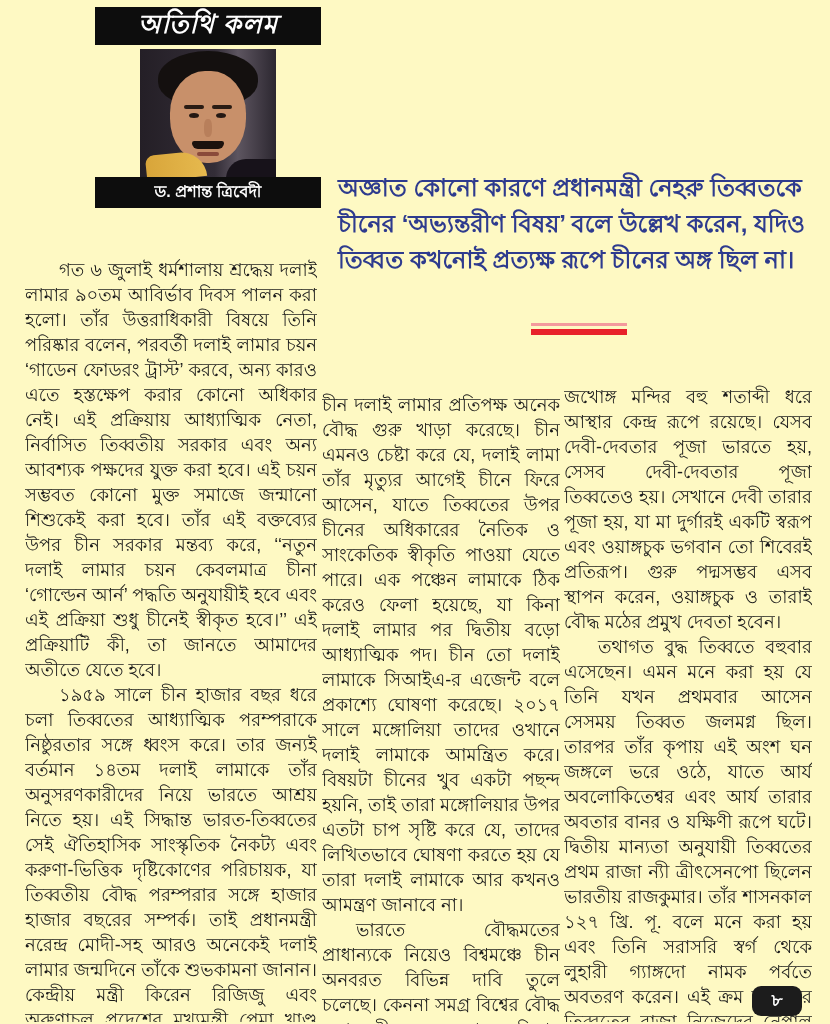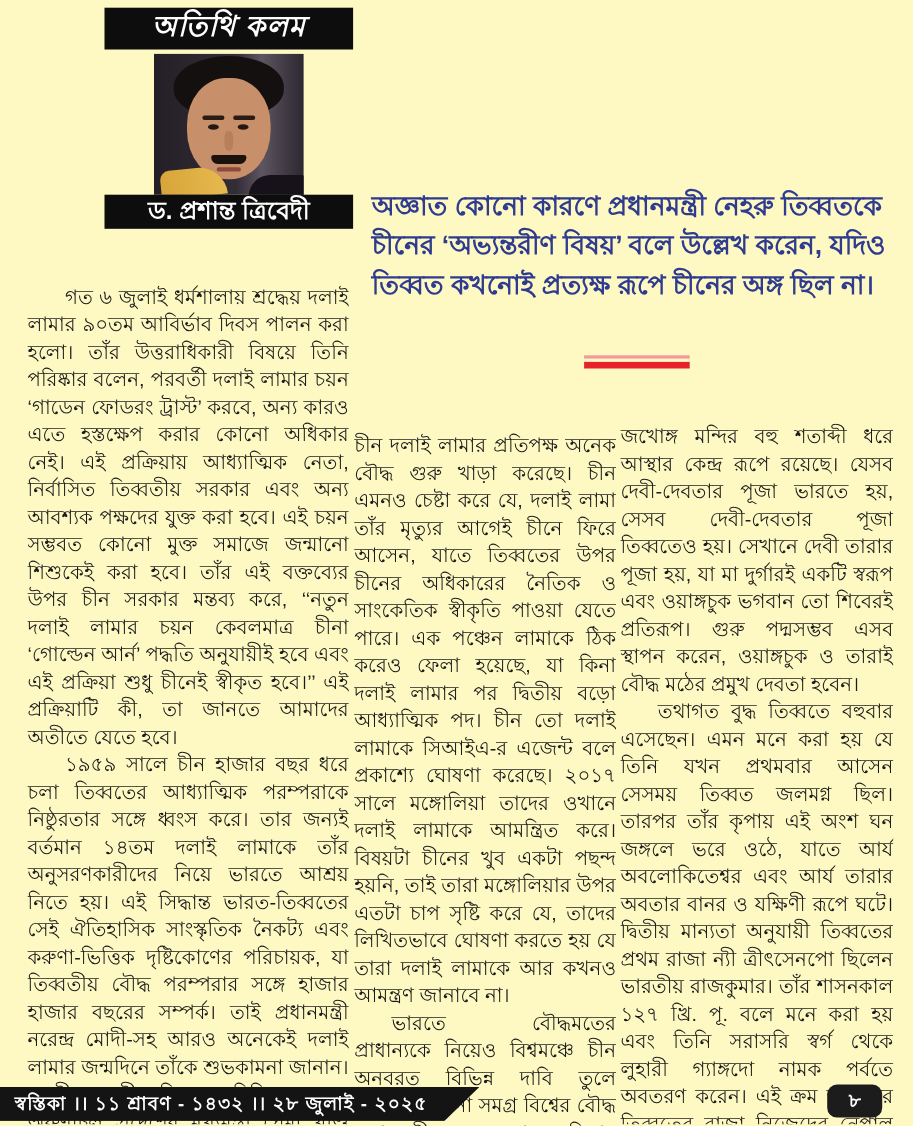"ড. প্রশান্ত ত্রিবেদী" .author-plate { font-size: 22px -> 16px }
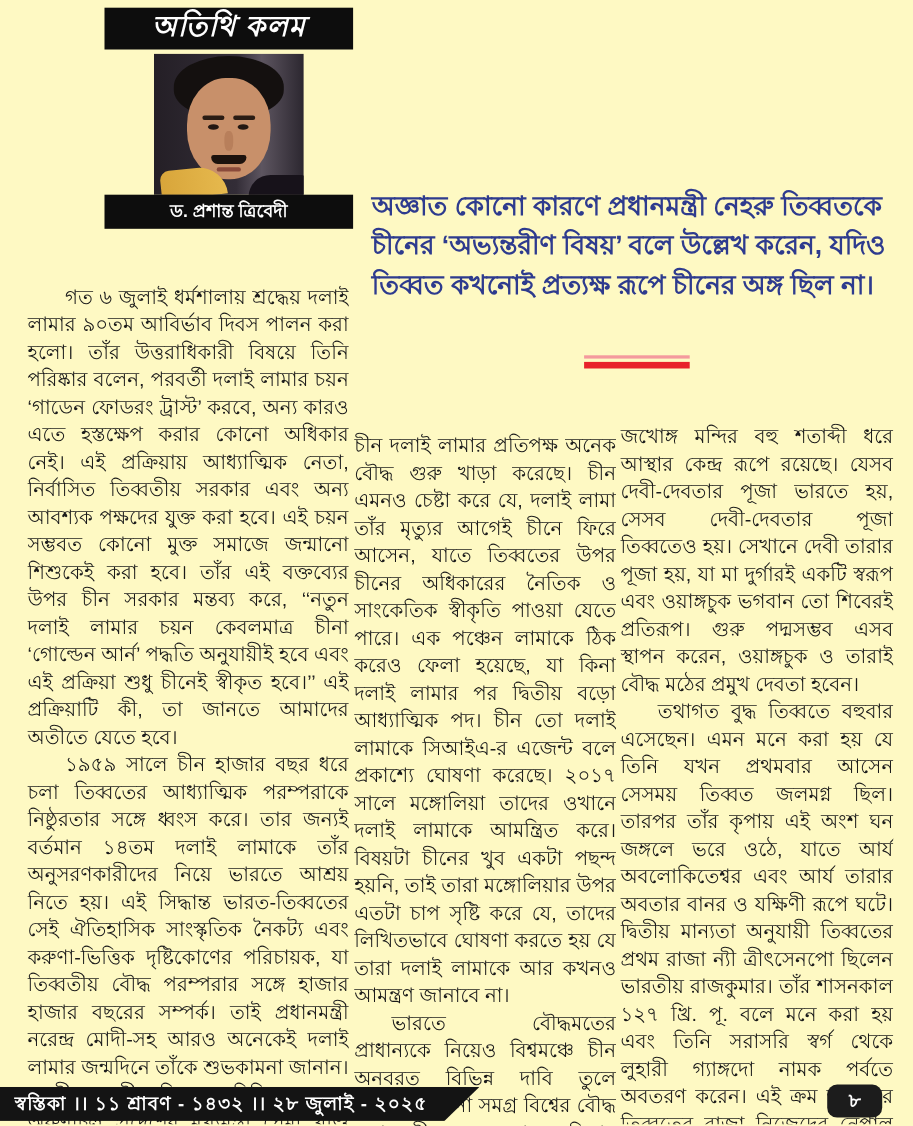"স্বস্তিকা ।। ১১ শ্রাবণ -" div.issue-bar { html: <div> <span>স্বস্তিকা ।। ১১ শ্রাবণ - ১৪৩২ ।। ২৮ জুলাই - ২০২৫</span> </div> -> none }
